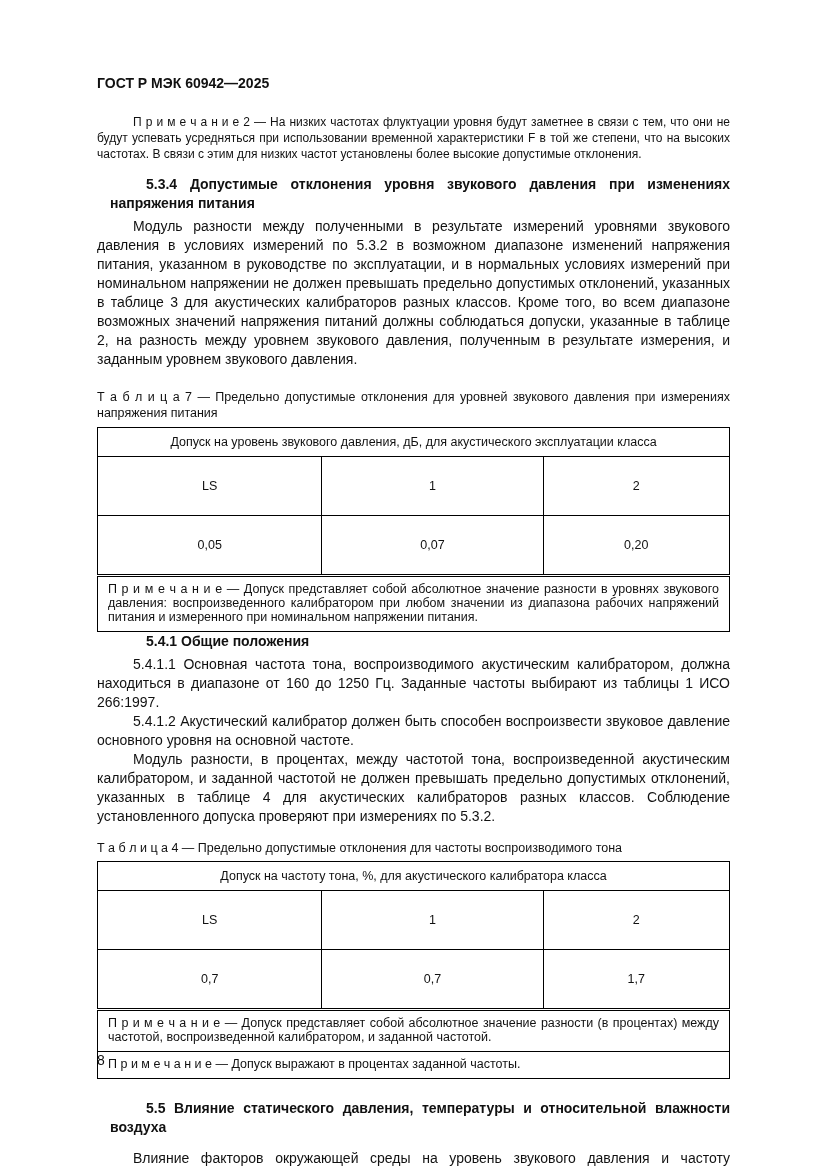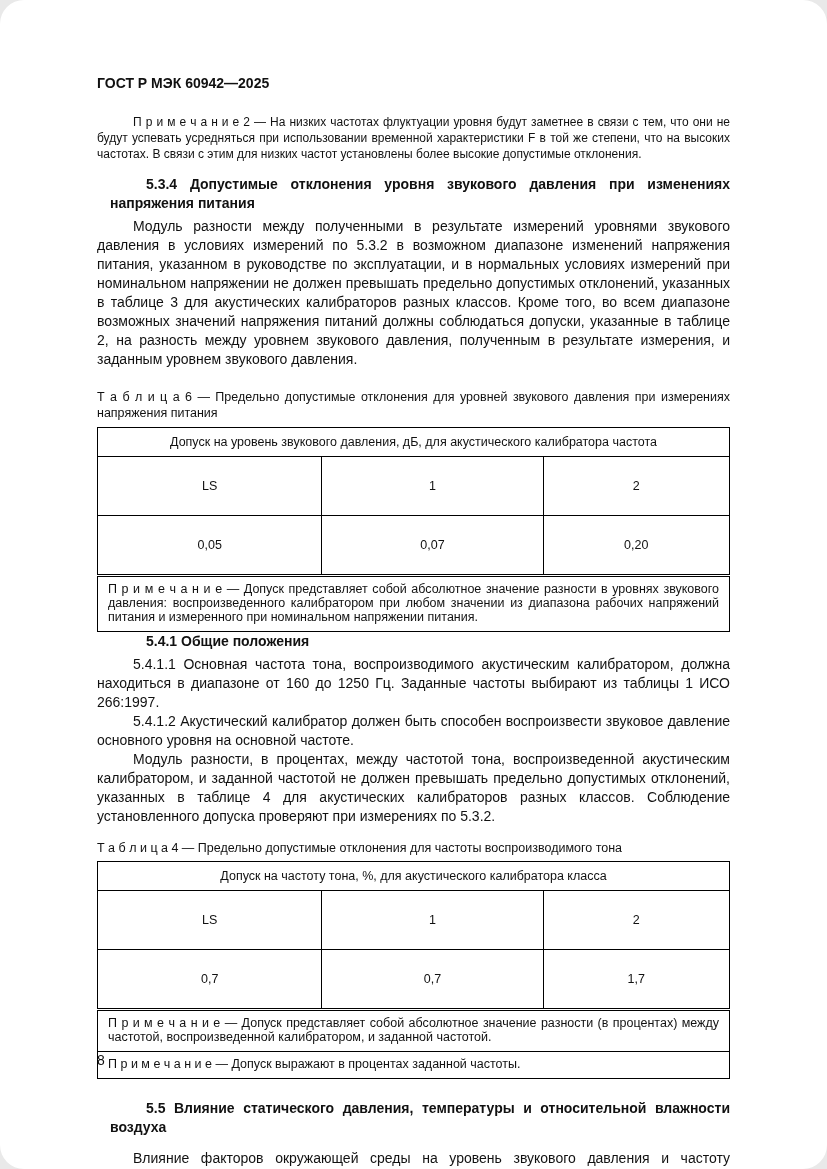"ГОСТ Р МЭК 60942—2025" .page { border-radius: 24px -> none }
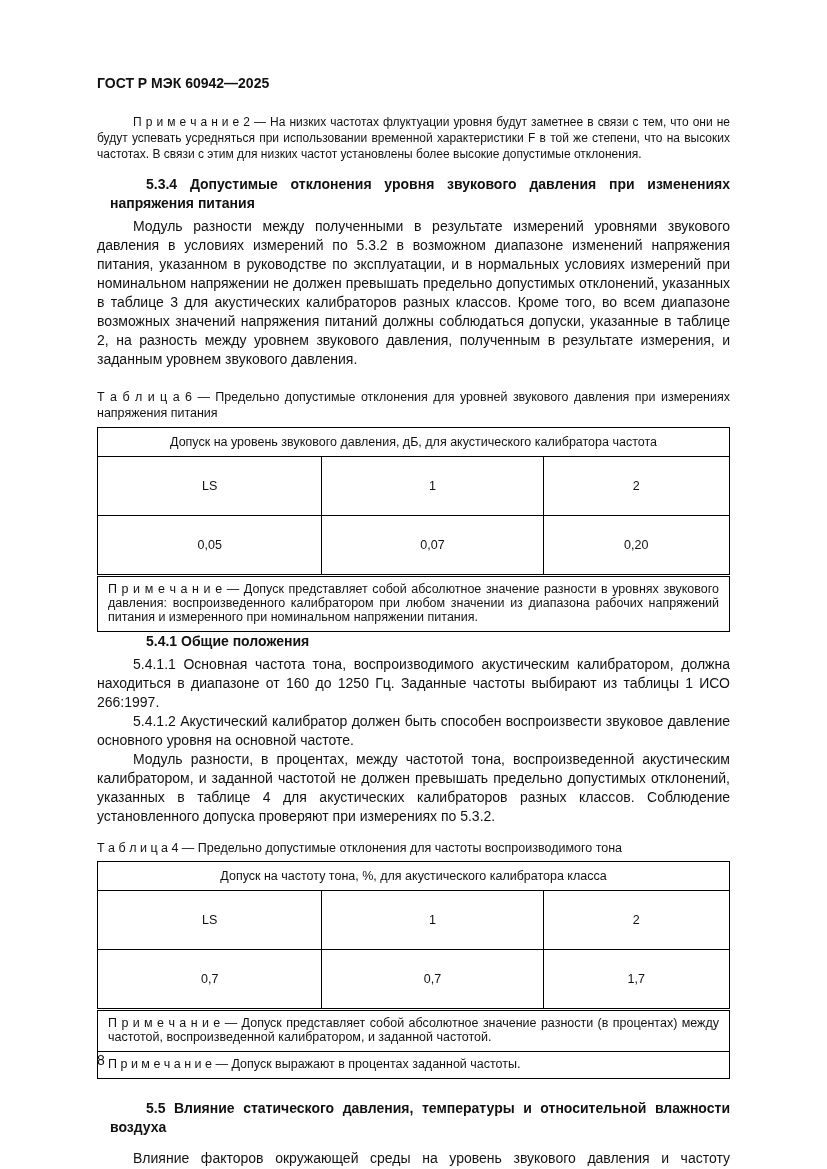"Т а б л и ц а 6" p.caption { text: 6 -> 7 }
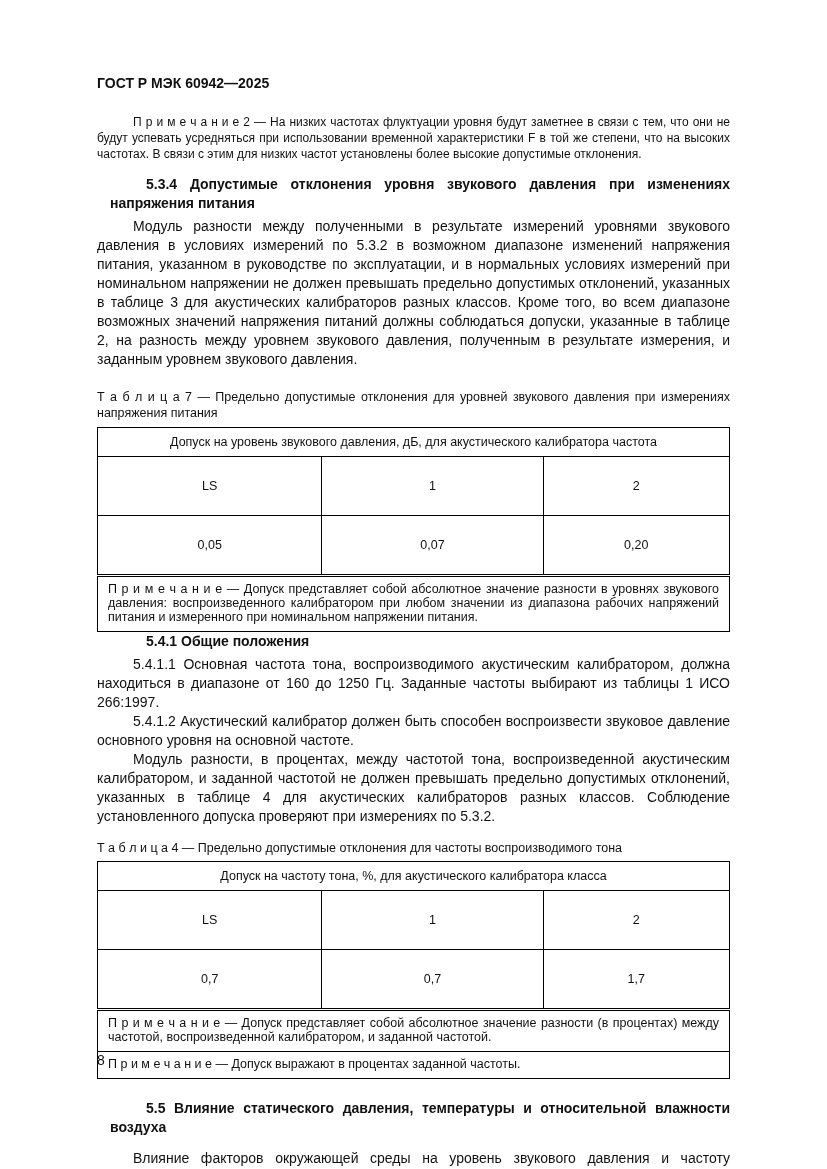"Допуск на уровень звукового давления," td.head-cell { text: калибратора частота -> эксплуатации класса }
